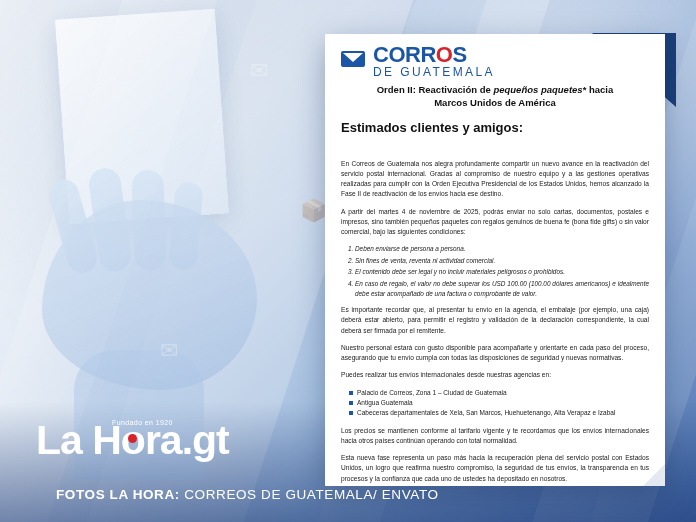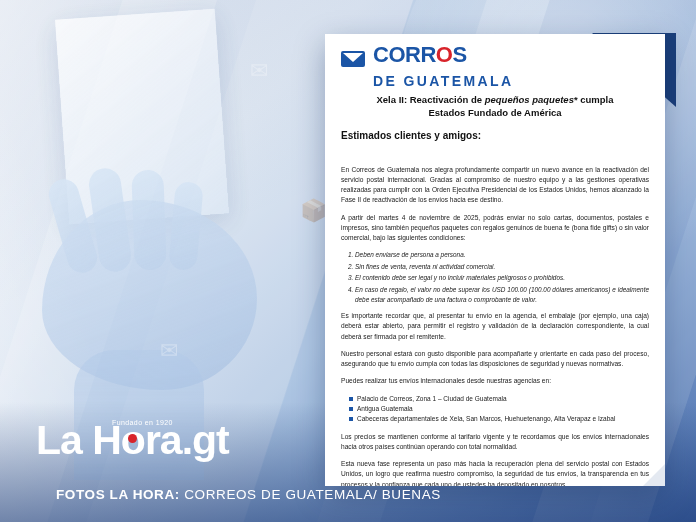"DE GUATEMALA" .logo-sub { font-size: 14px -> 12px; font-weight: bold -> normal; margin-top: 8px -> 0 }
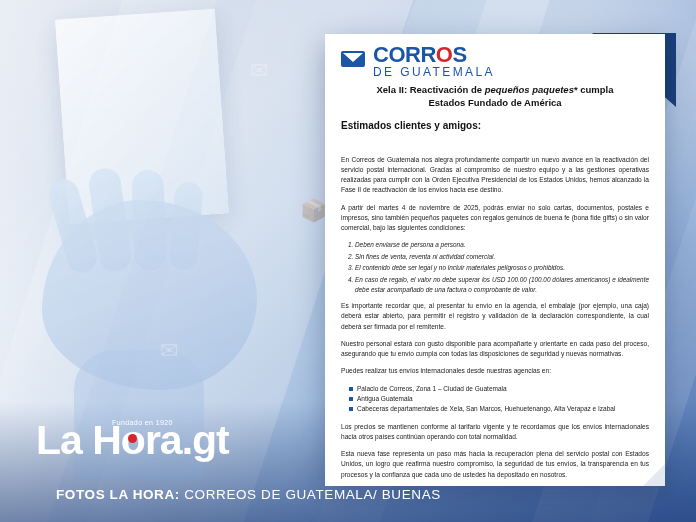"Xela II: Reactivación de" span { text: Xela -> Orden }
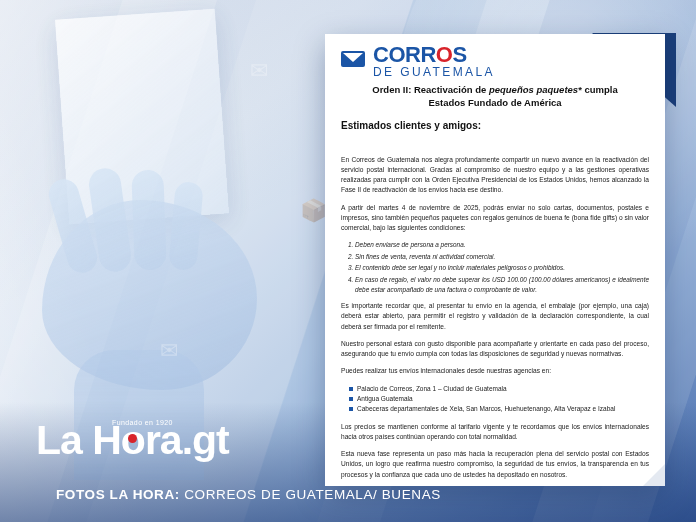"* cumpla" span { text: cumpla -> hacia }
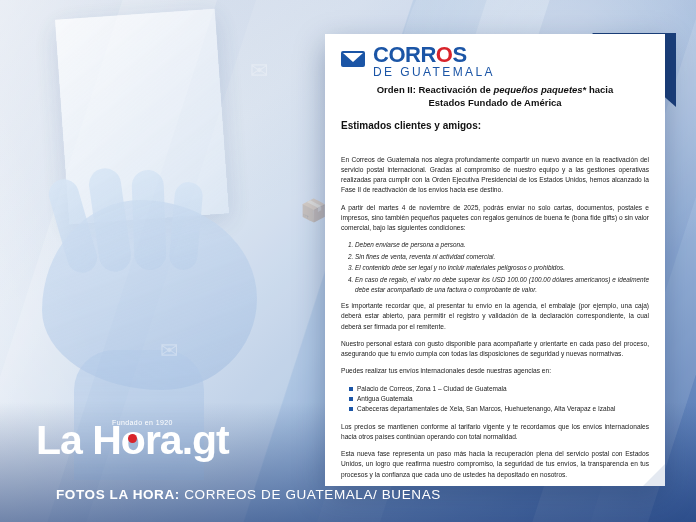"Estados Fundado de América" span { text: Estados Fundado -> Marcos Unidos }
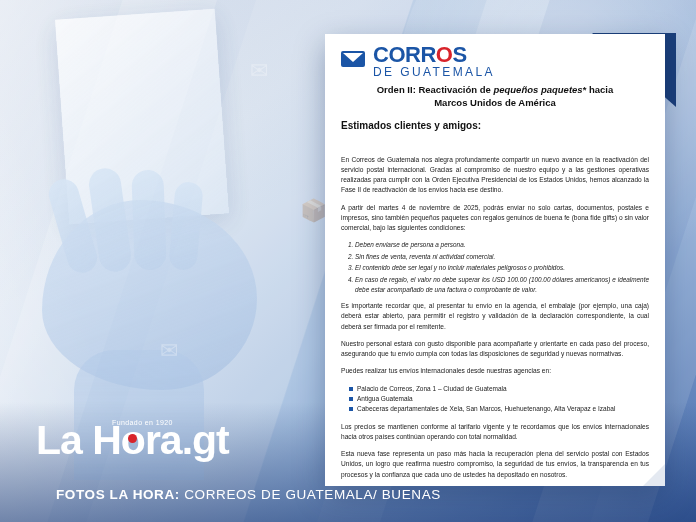"Estimados clientes y amigos:" .salutation { font-size: 10px -> 13px }
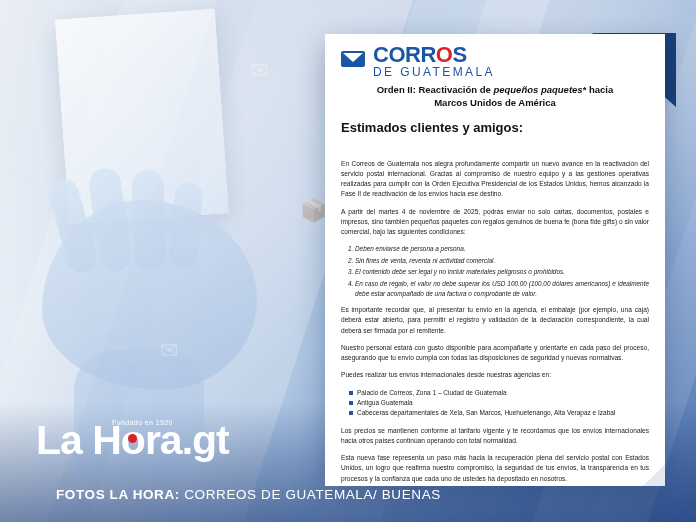"CORREOS DE GUATEMALA/ BUENAS" span { text: BUENAS -> ENVATO }
